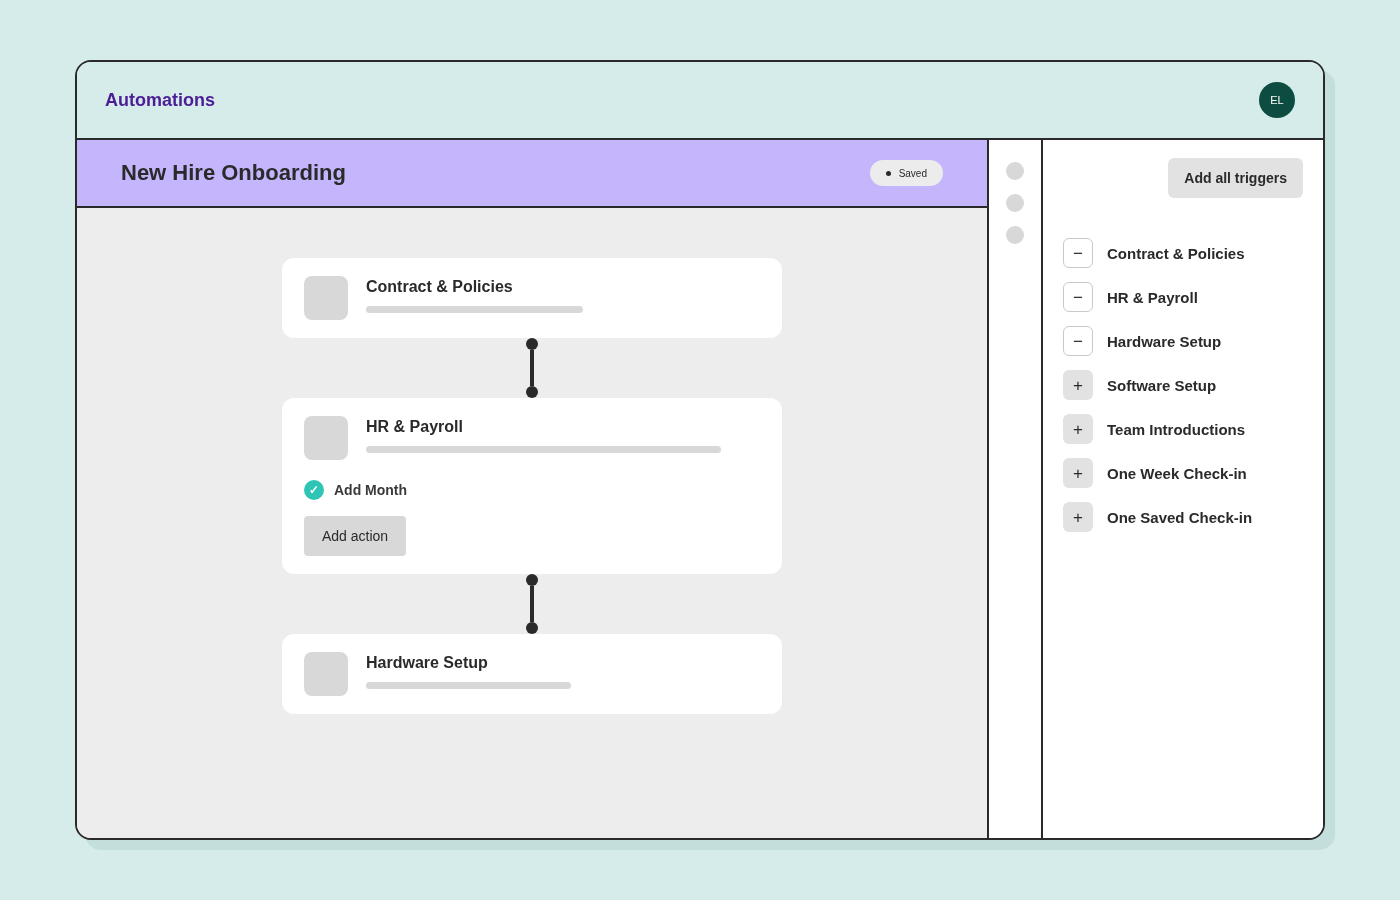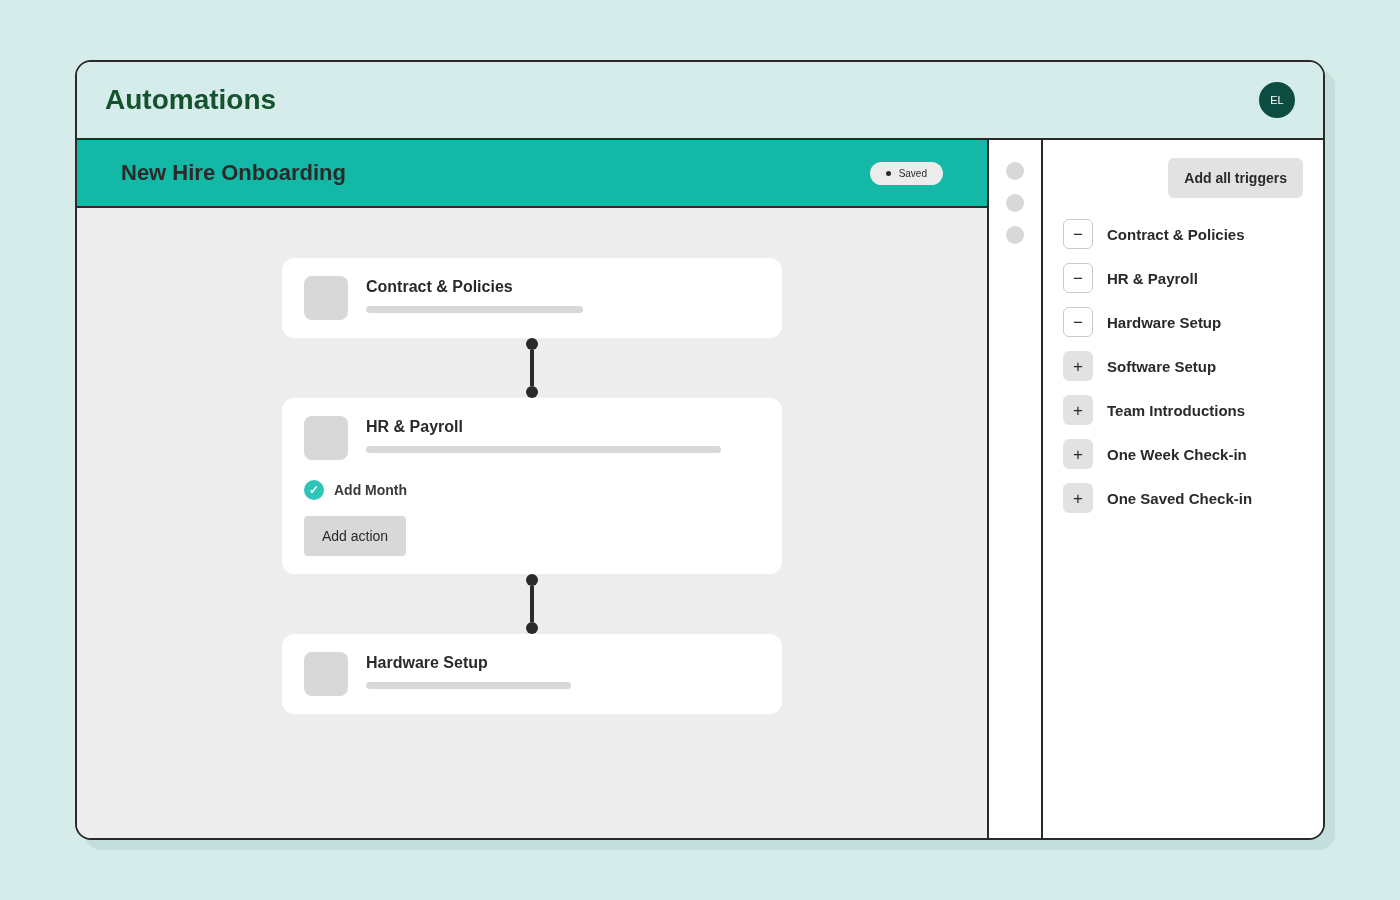"Automations" .header-title { color: #14532d -> #4c1d95; font-size: 28px -> 18px }
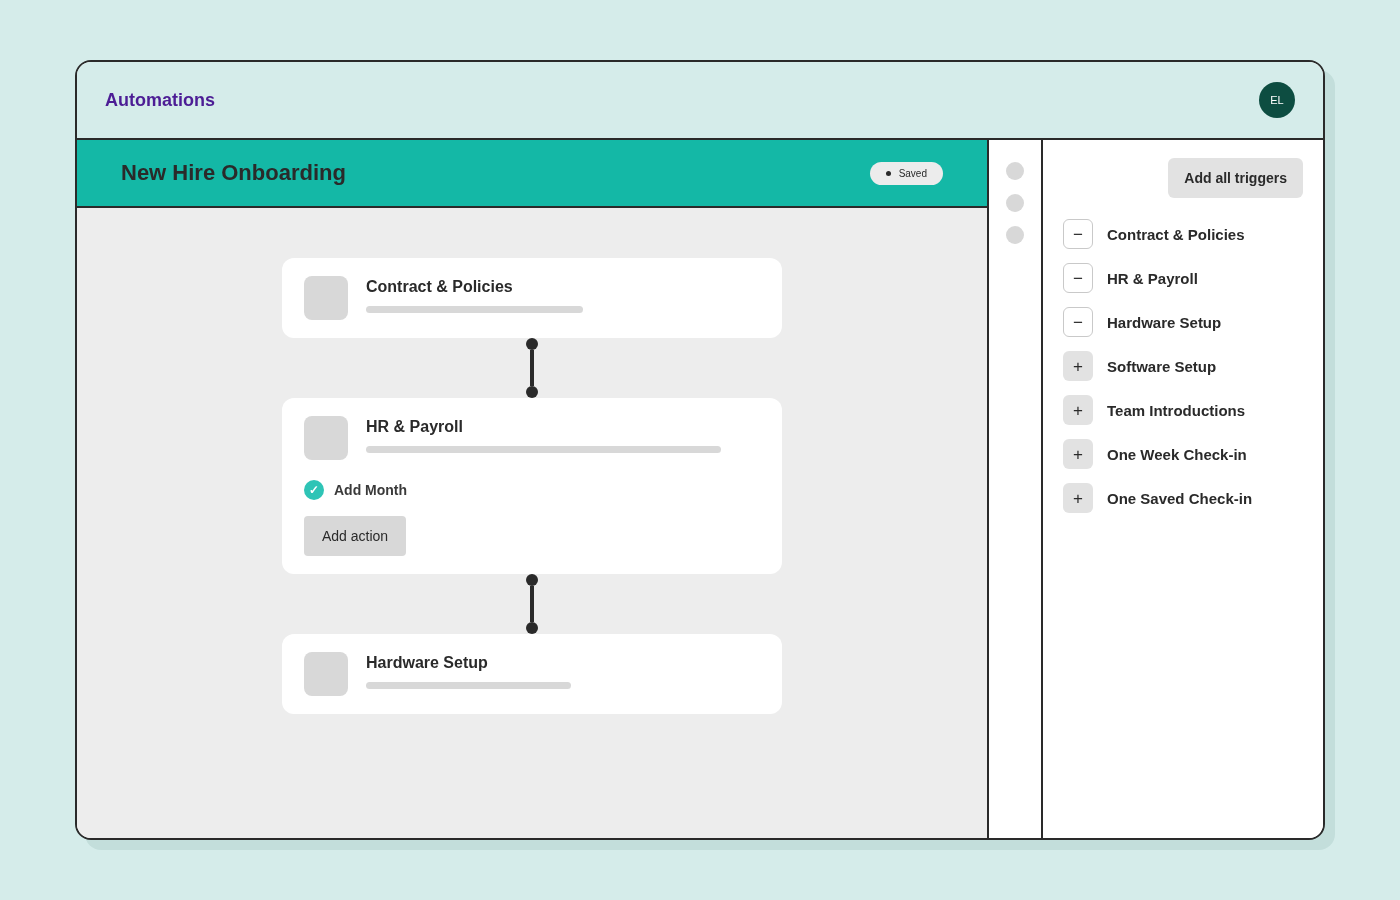"New Hire Onboarding" .subheader { align-items: center -> none; background: #14b8a6 -> #c4b5fd }
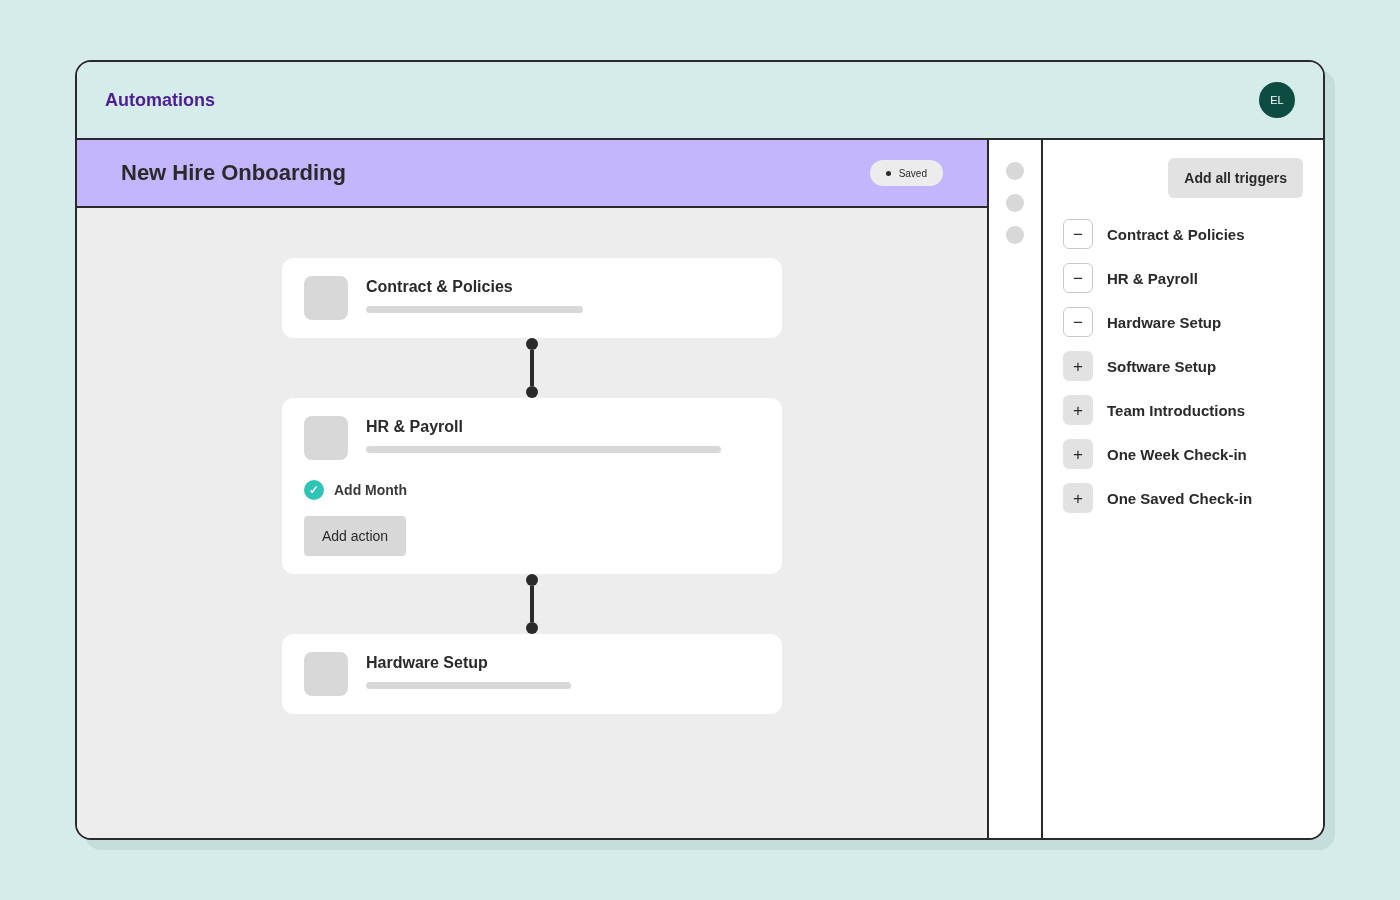"Add all triggers" .add-all-btn { margin-bottom: 21px -> 40px }
